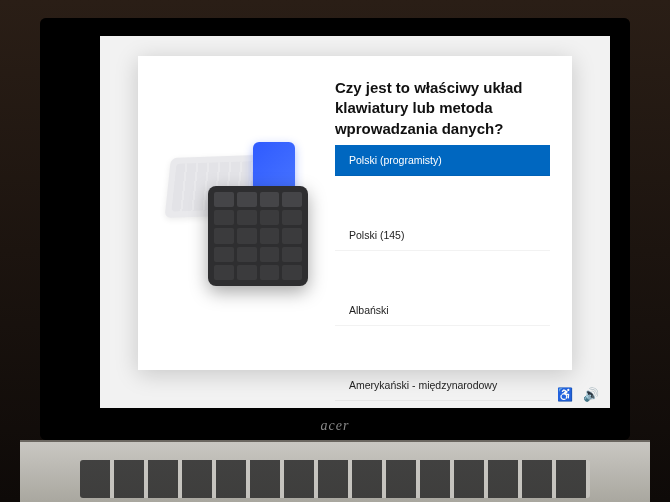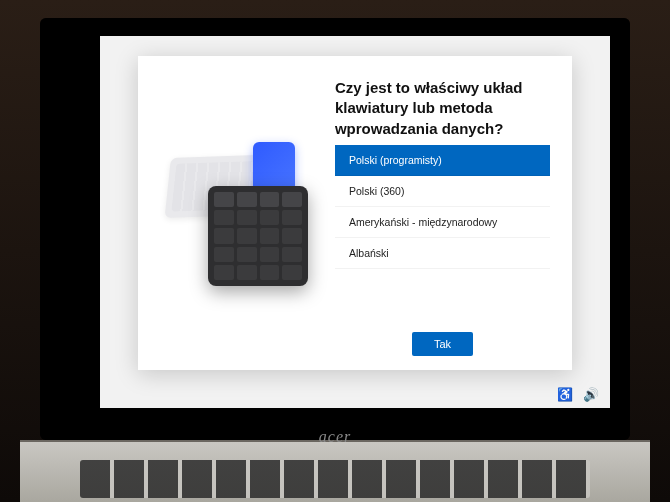"Polski (programisty)" .option-list { gap: none -> 44px }
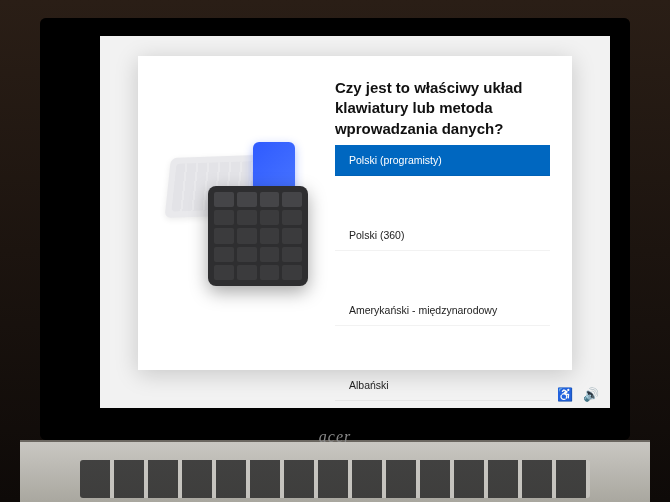"Polski (360)" div.option { text: 360 -> 145 }
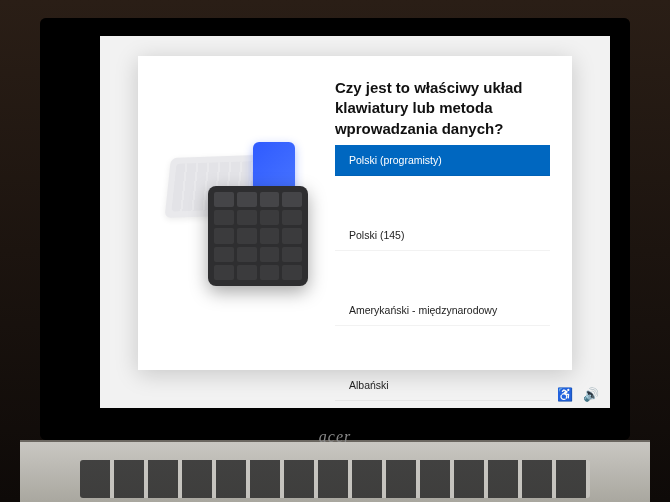"Amerykański - międzynarodowy" div.option { order: before "Albański" -> after "Albański" }
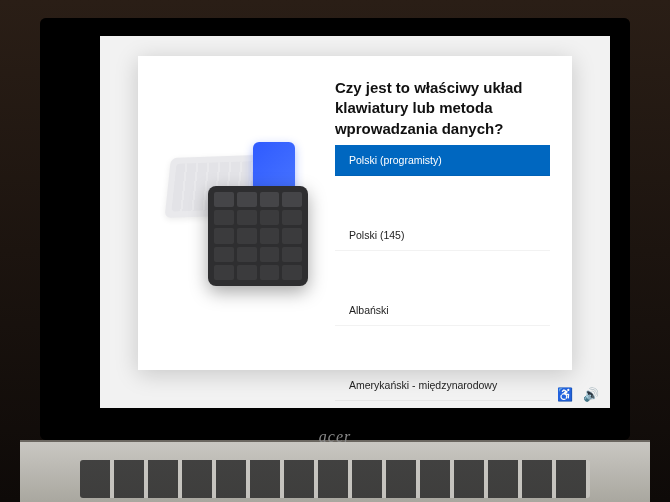"acer" .brand { bottom: 56px -> 68px; font-size: 16px -> 14px }
